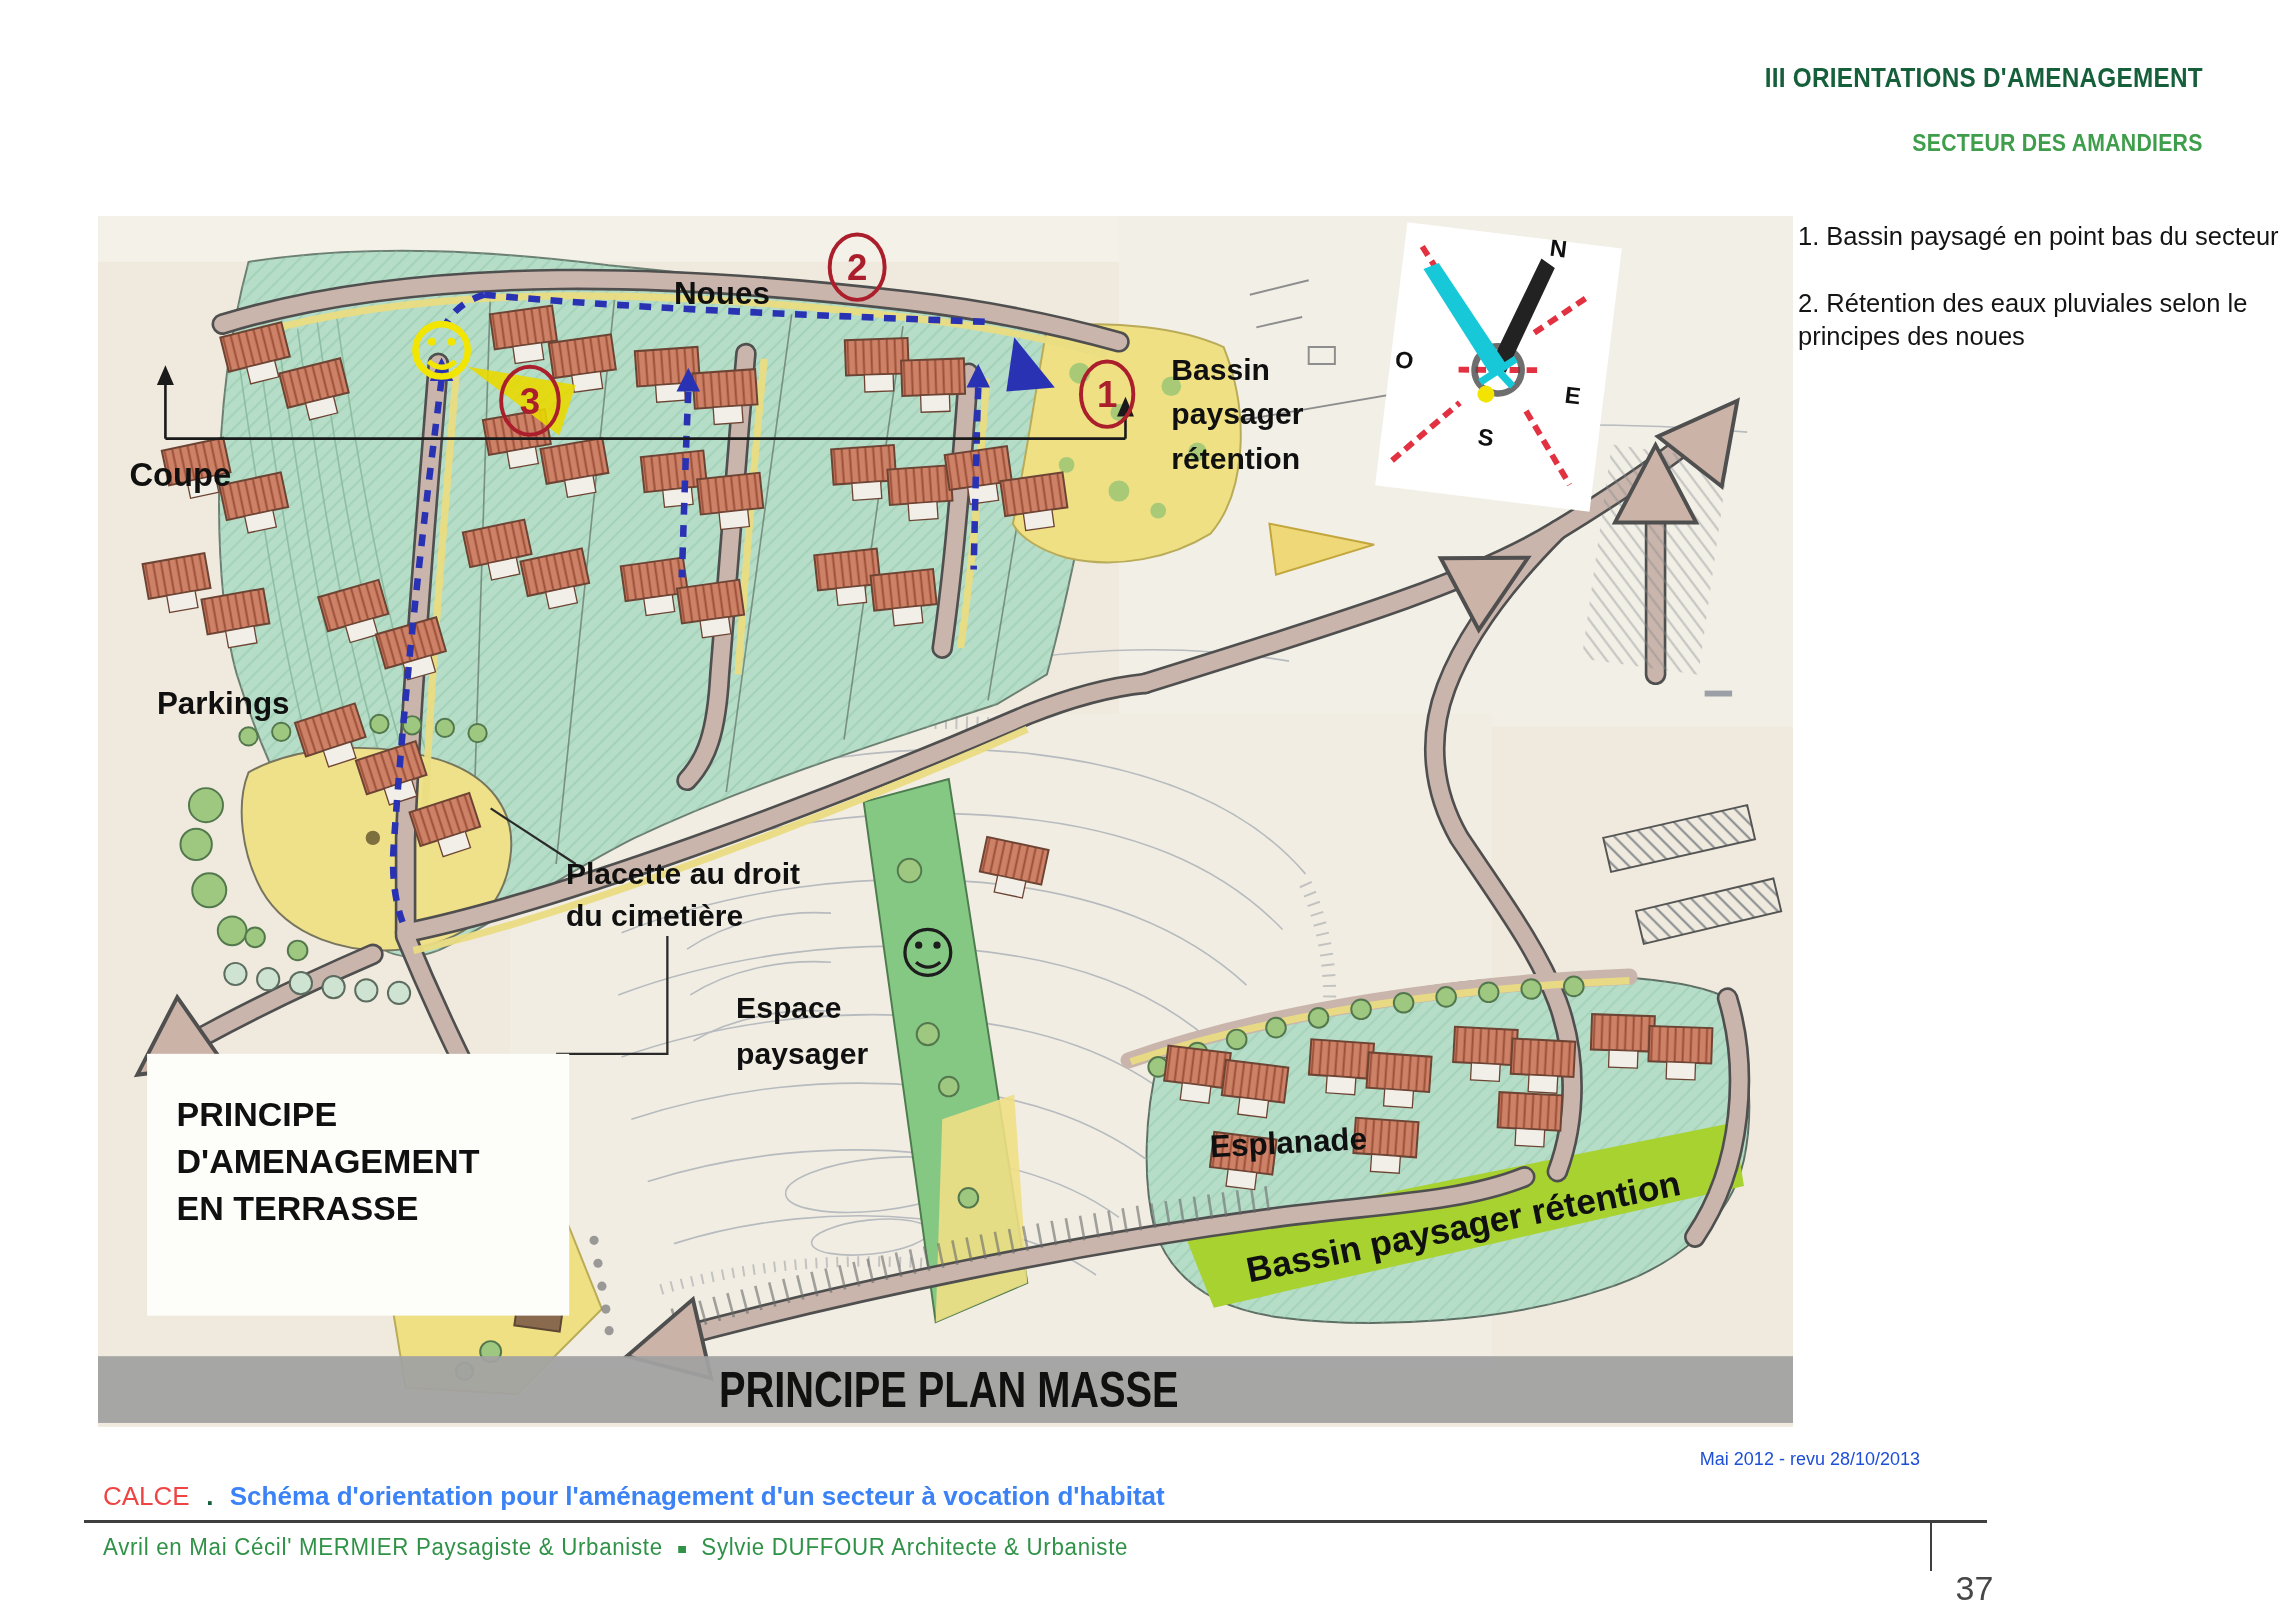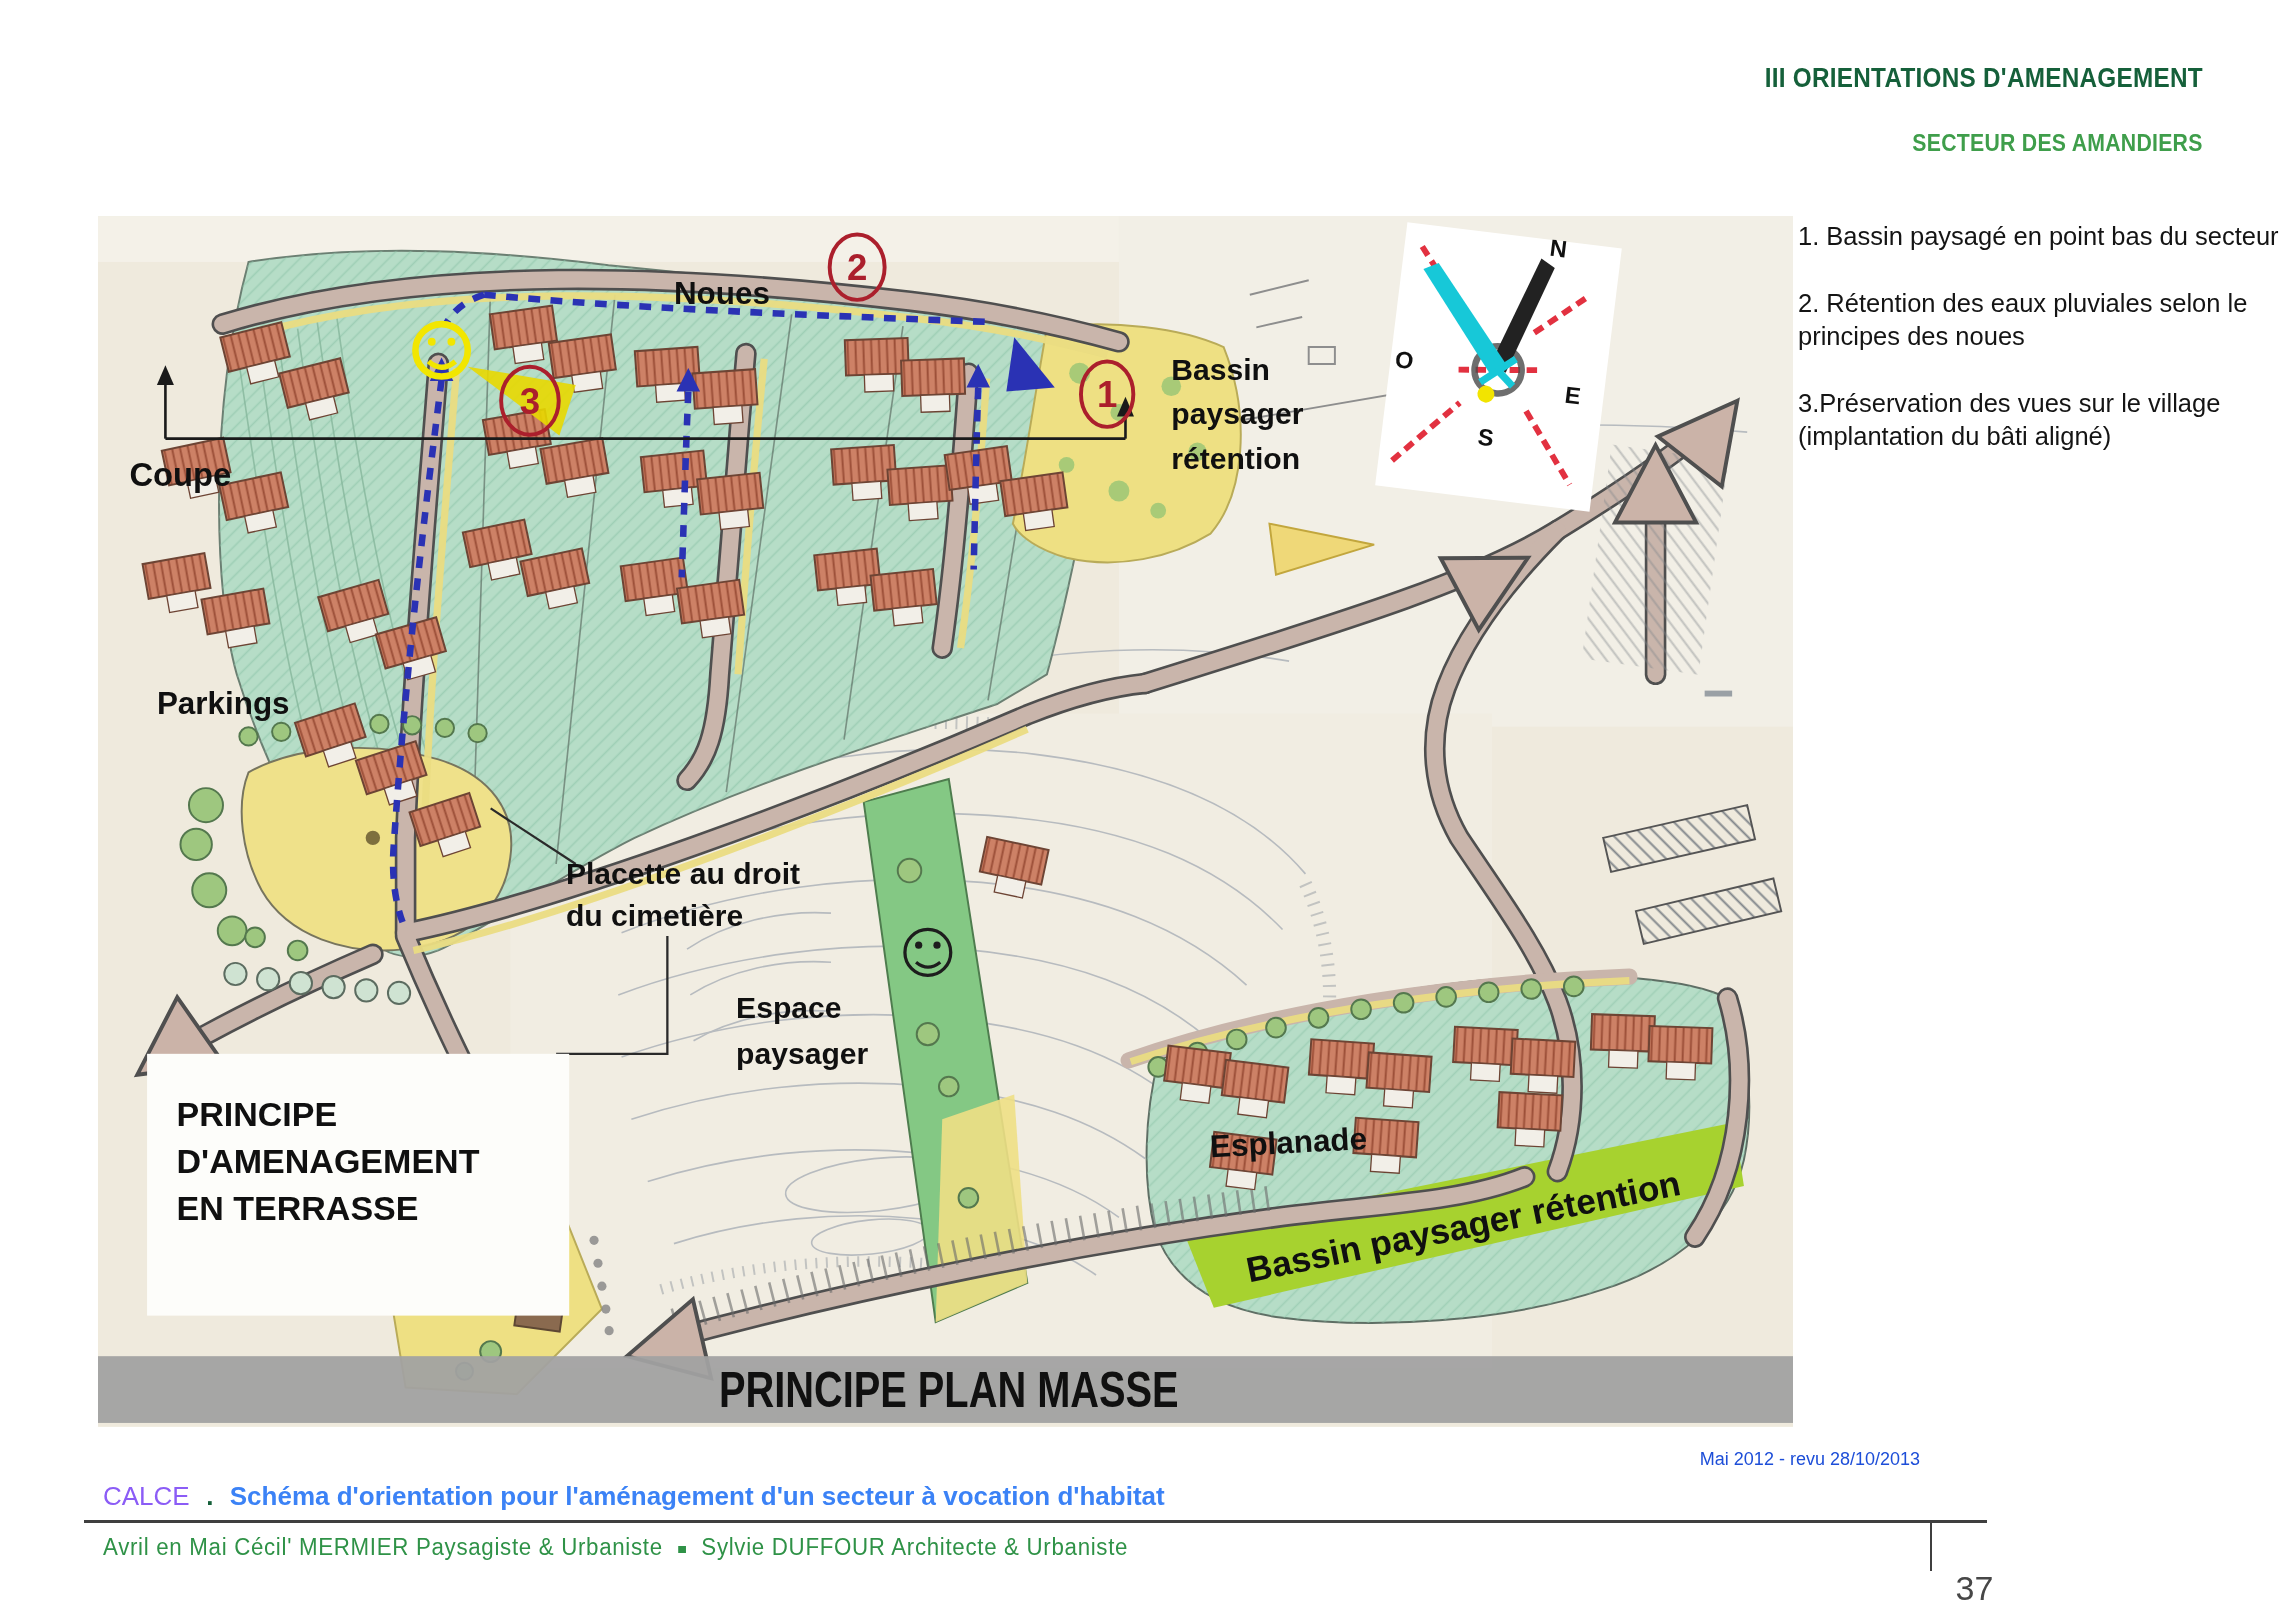"3.Préservation des vues sur le" p { html: <p>3.Préservation des vues sur le village (implantation du bâti aligné)</p> -> none }
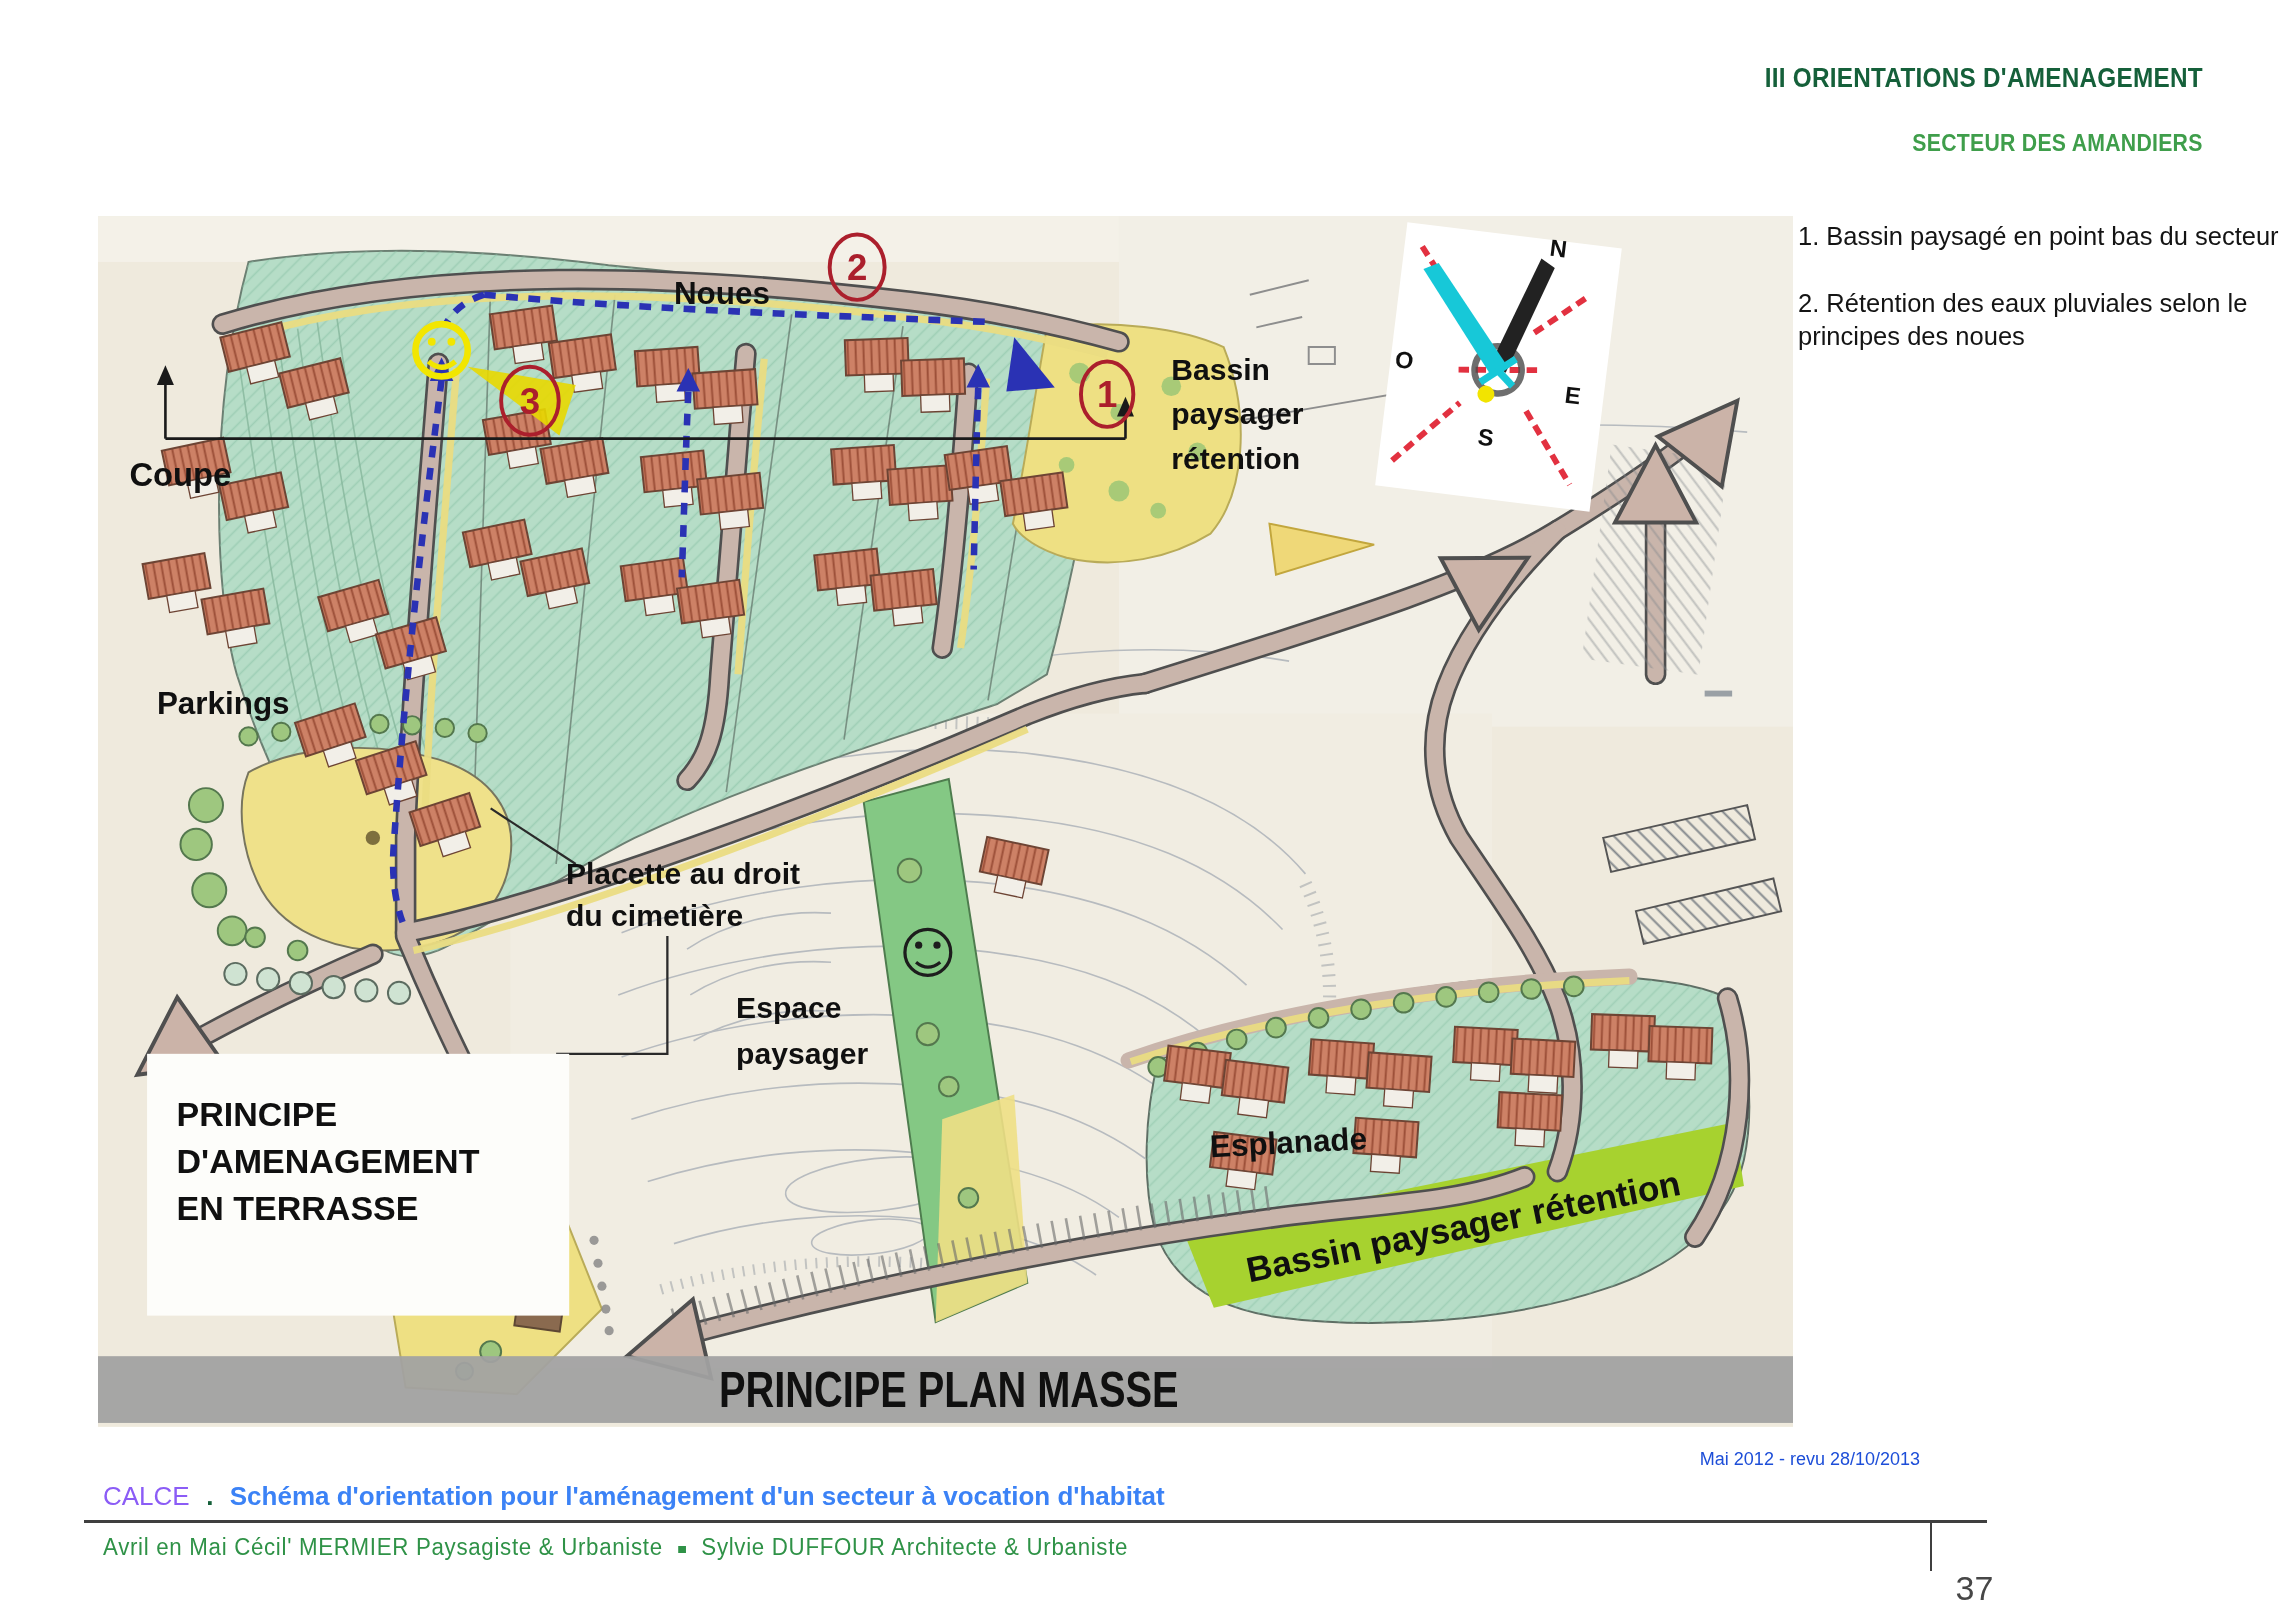"CALCE" .caption .place { color: #8b5cf6 -> #ef4444 }
